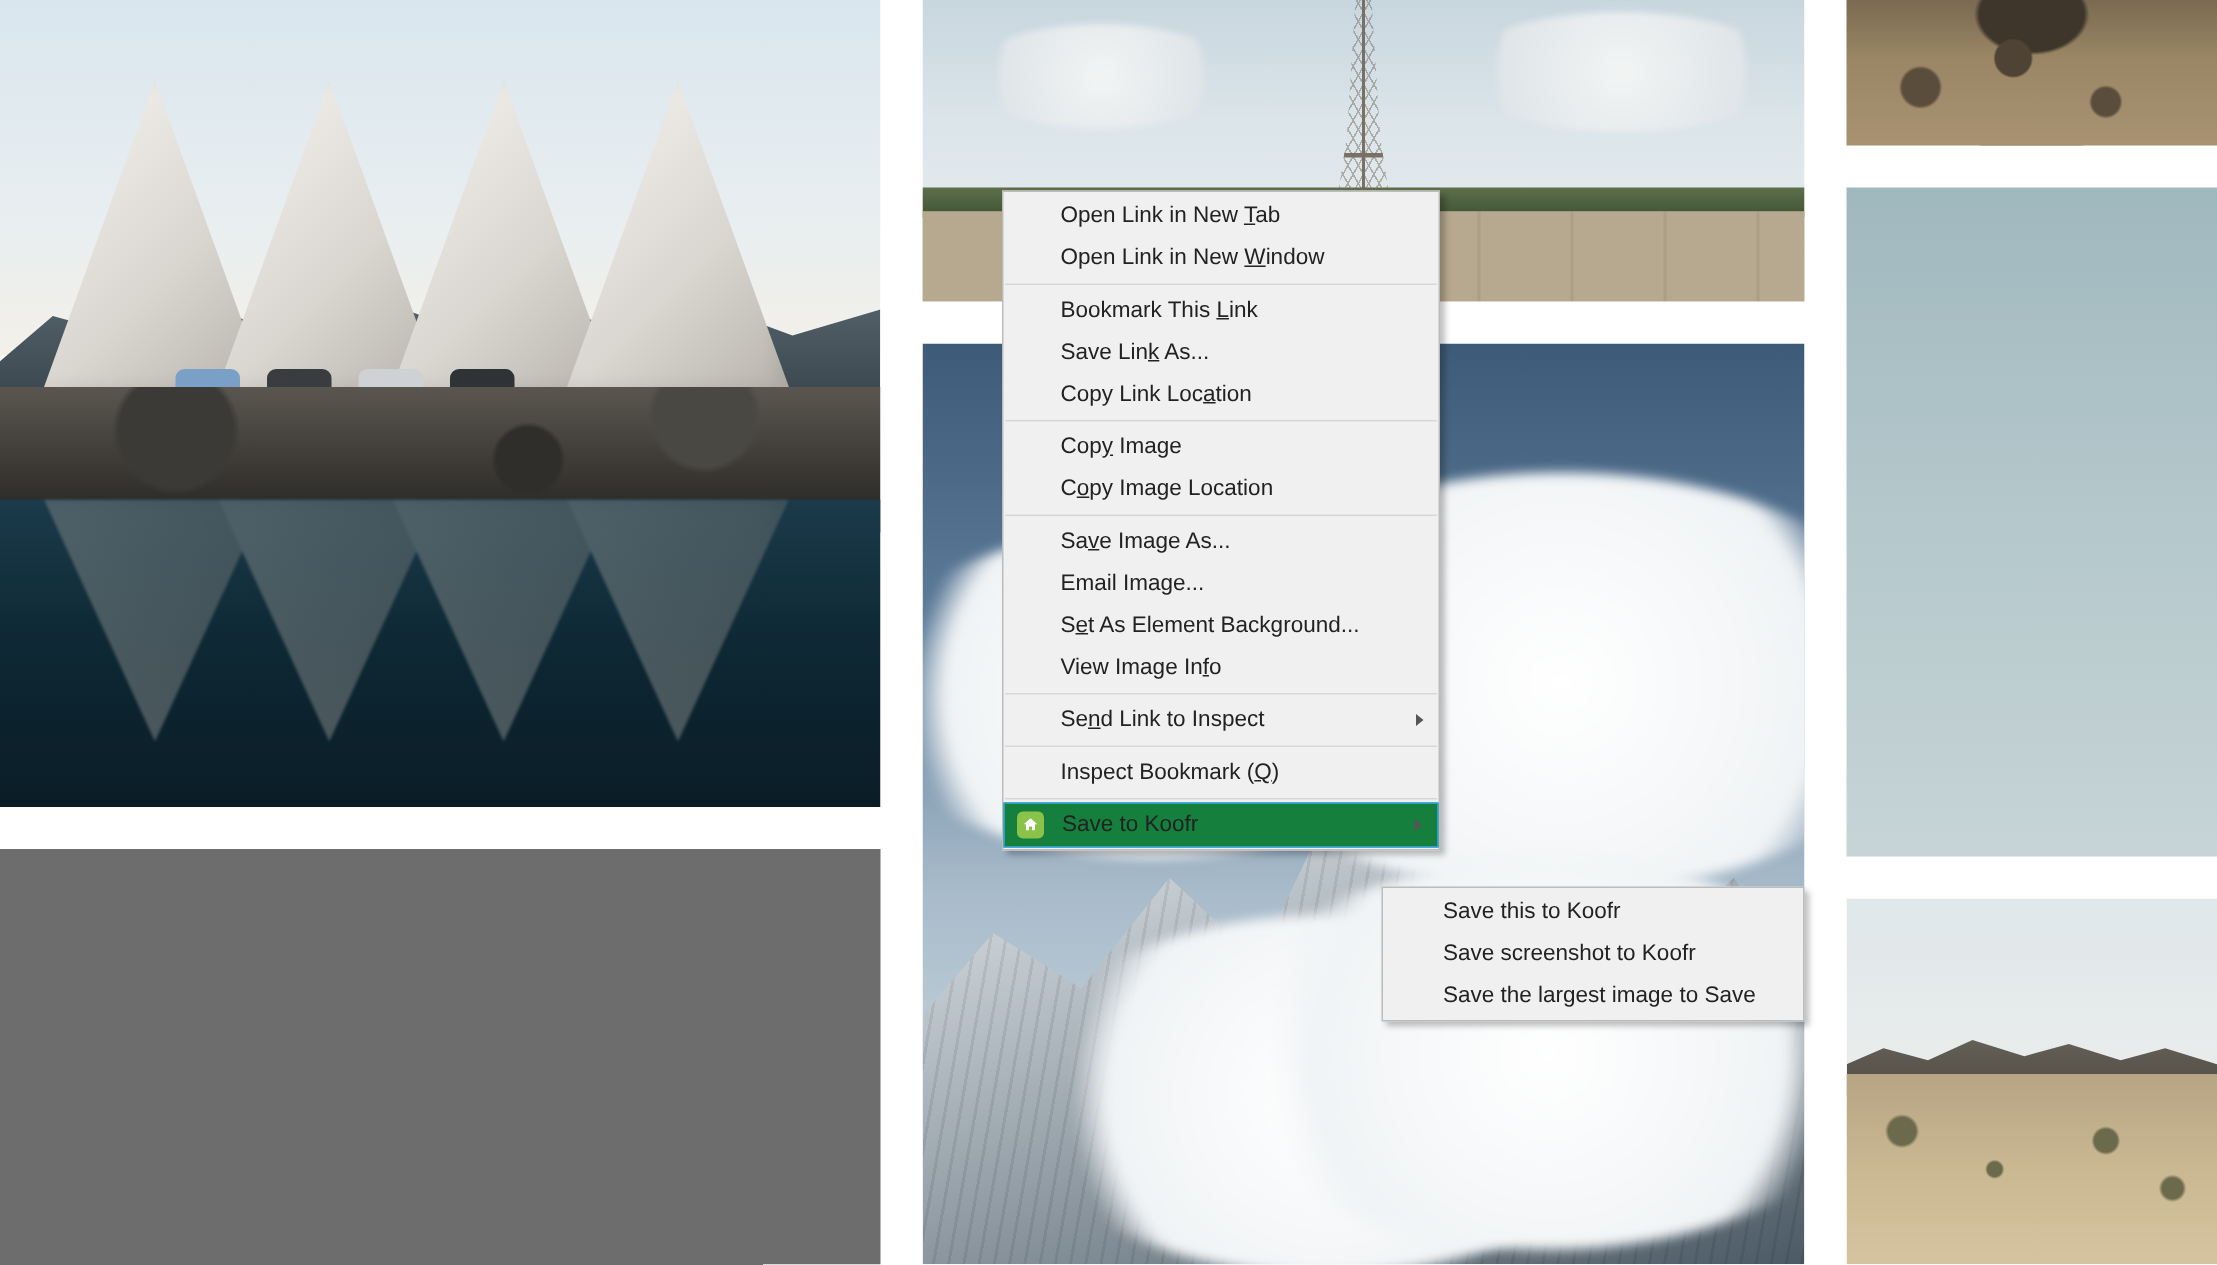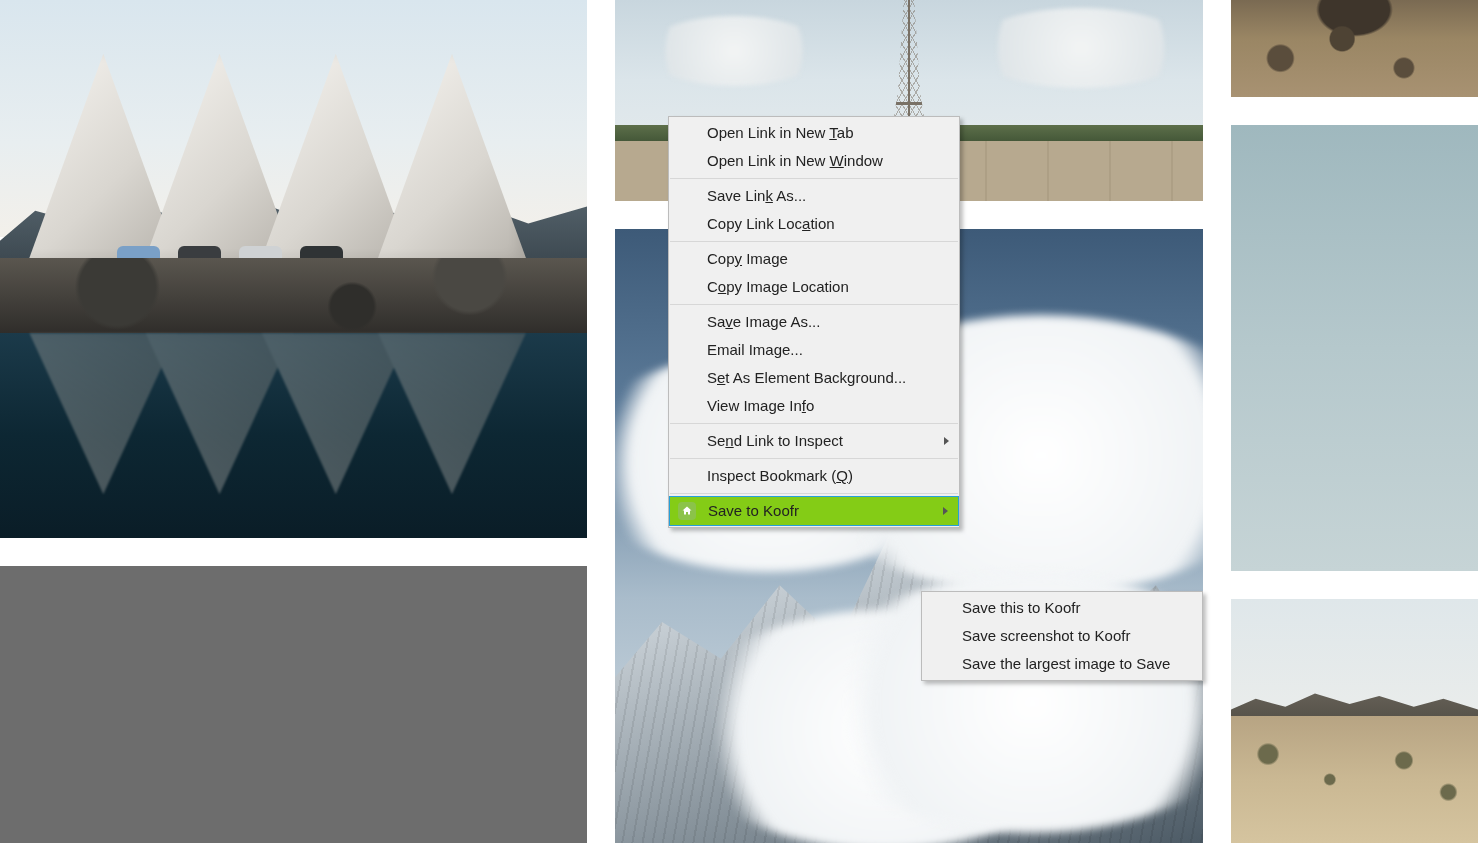"Open Link in New Tab" .ctxmenu.main { top: 116px -> 127px }
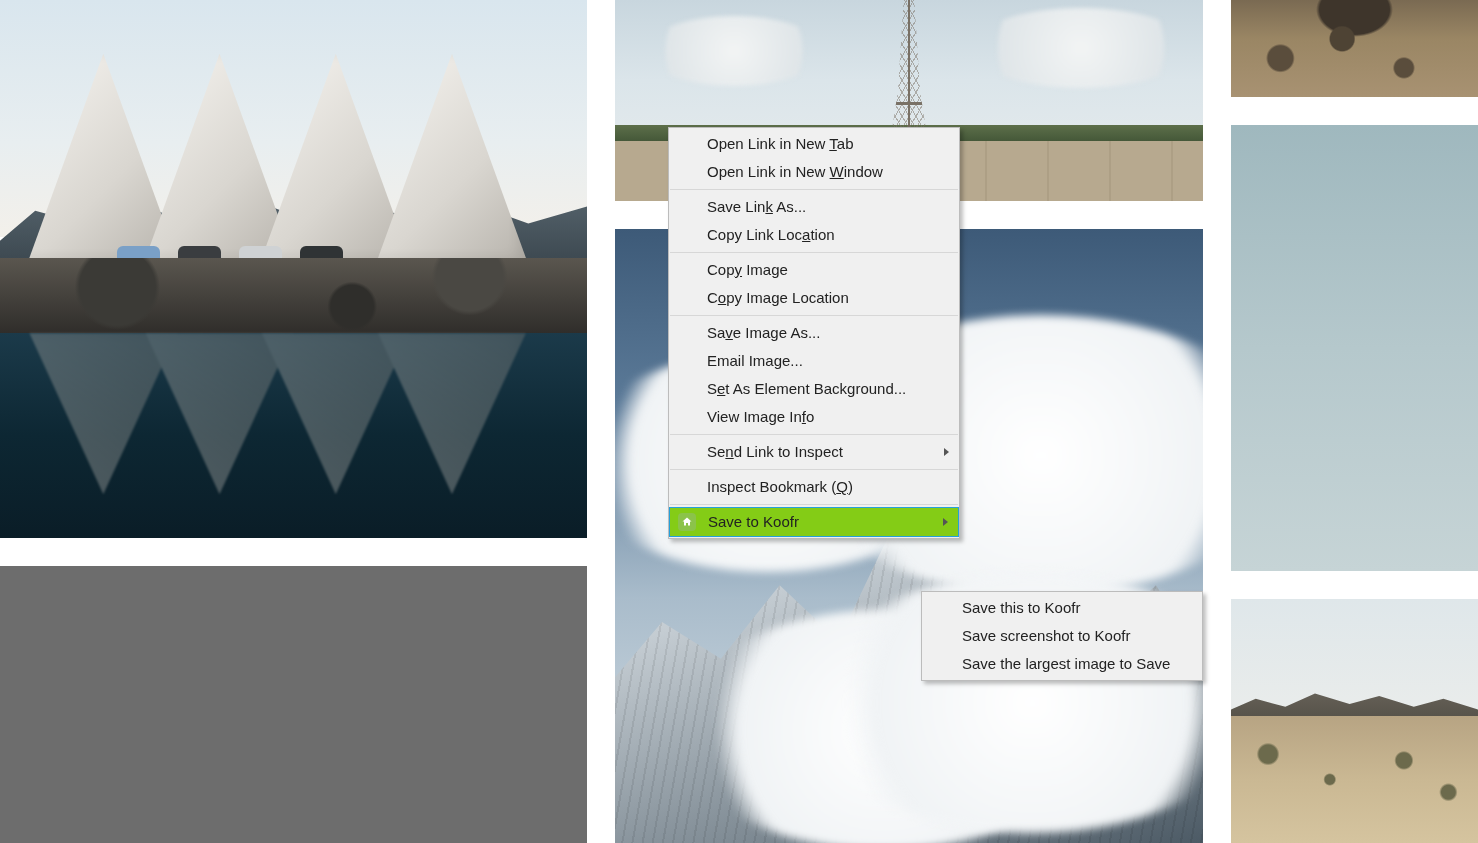"Bookmark This Link" div.item { html: none -> <div><span>Bookmark This </span><span>L</span><span>ink</span></div> }
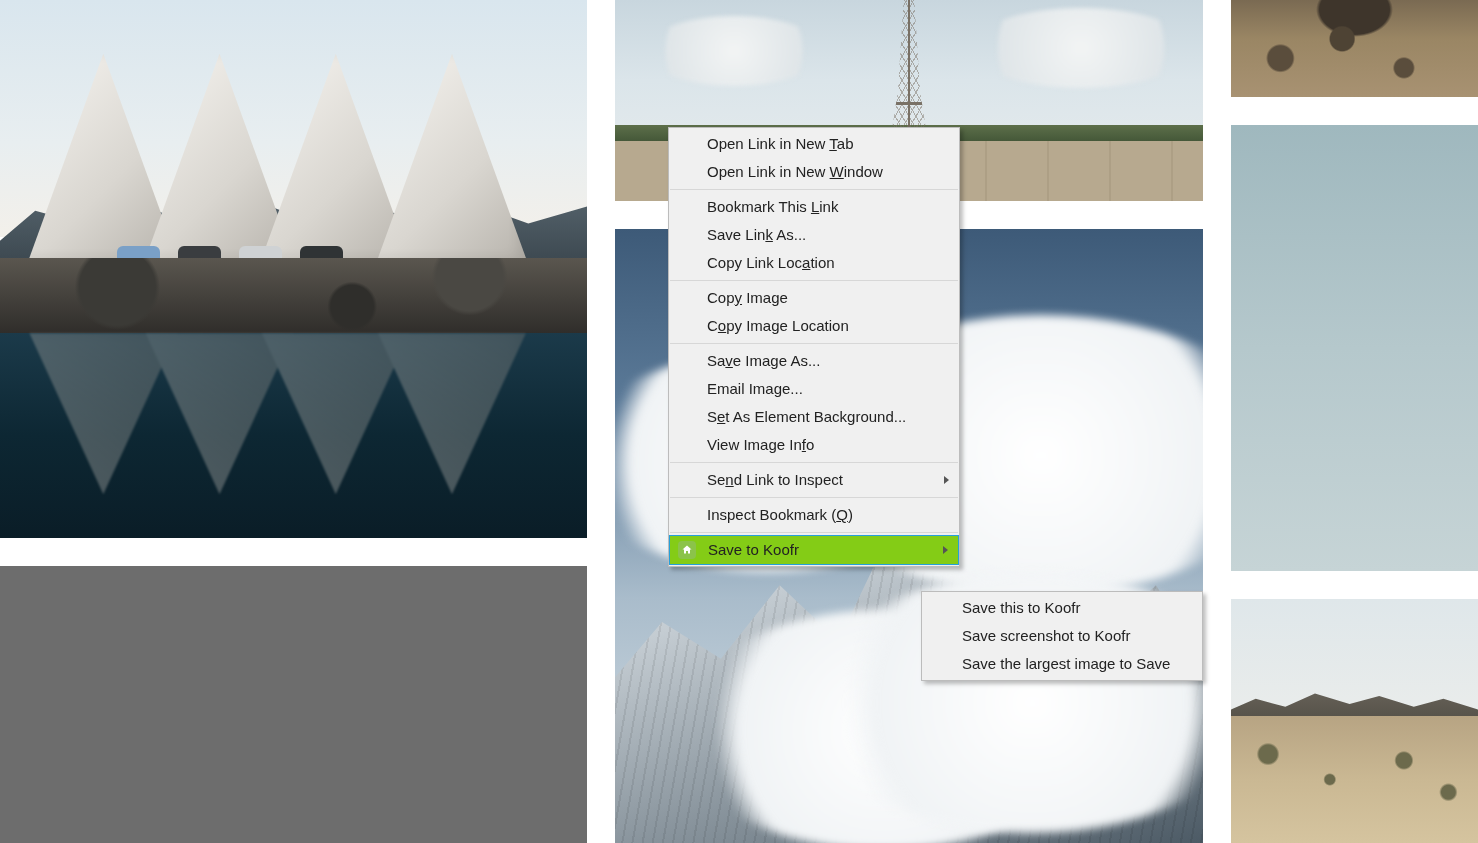"Save to Koofr" .ctxmenu .item.highlight { background: #84cc16 -> #15803d }
